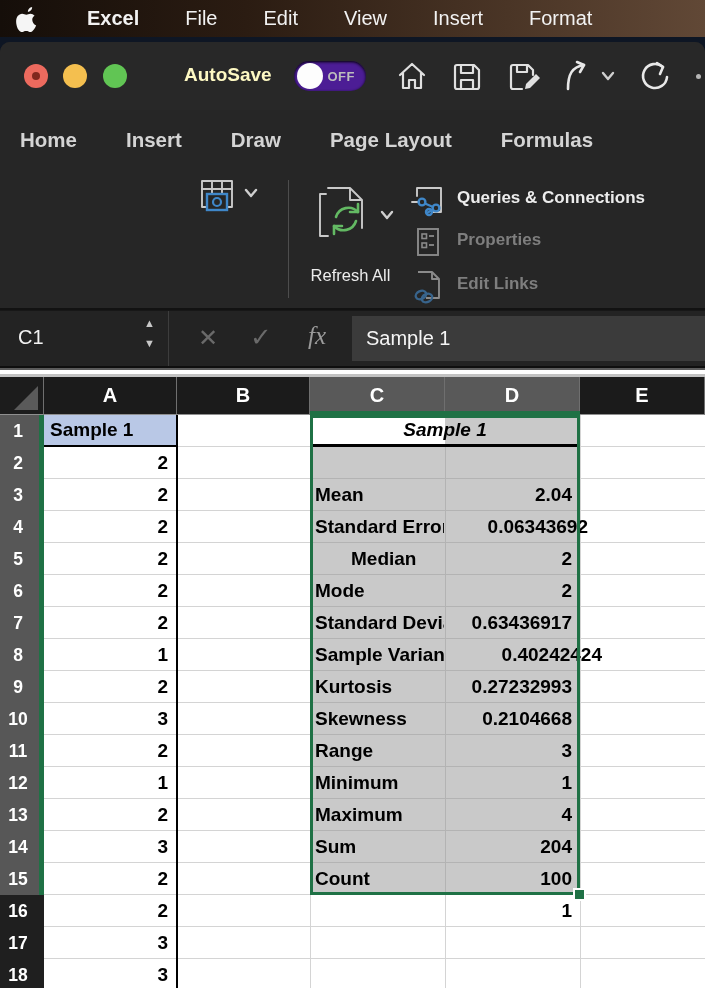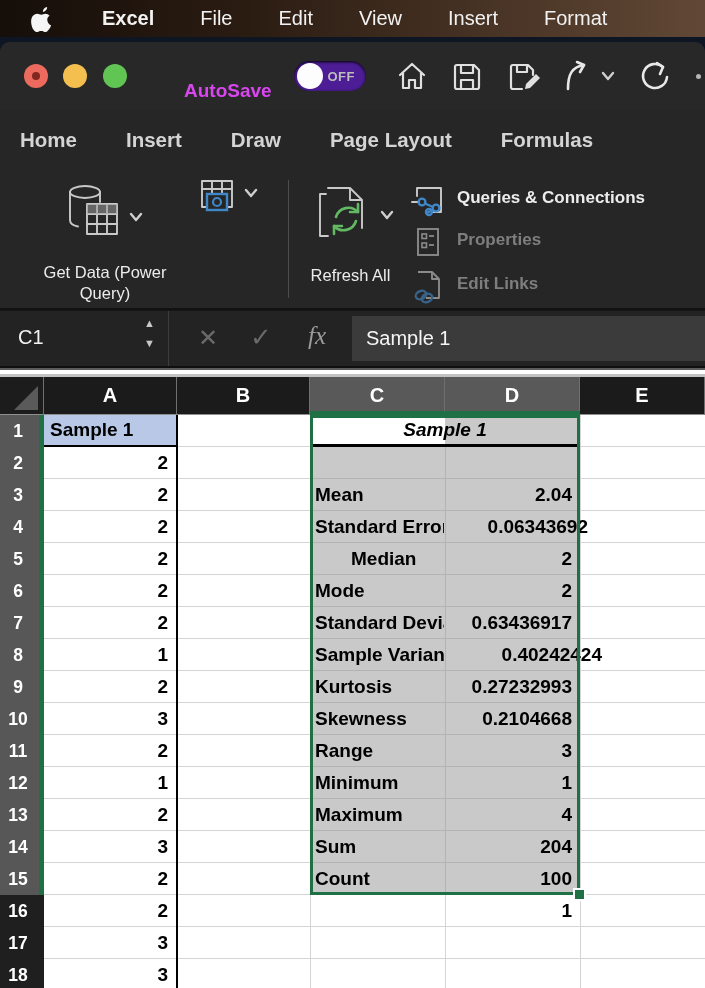"Excel" .menubar { padding-left: 31px -> 16px }
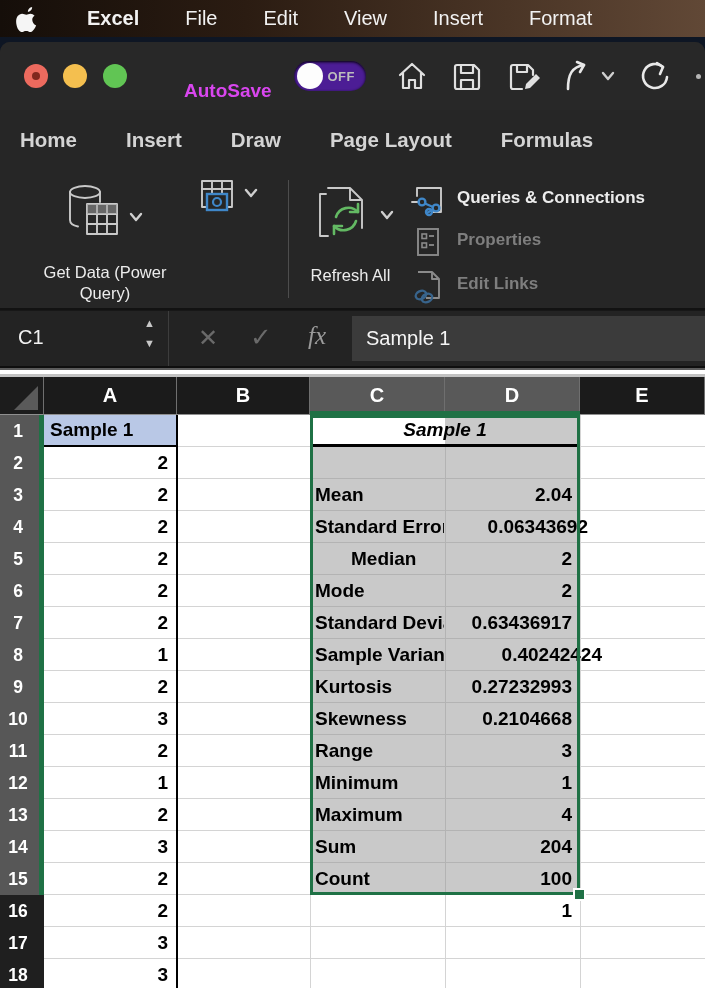"AutoSave" .autosave-label { color: #d946ef -> #fef9c3; margin-top: 16px -> none }
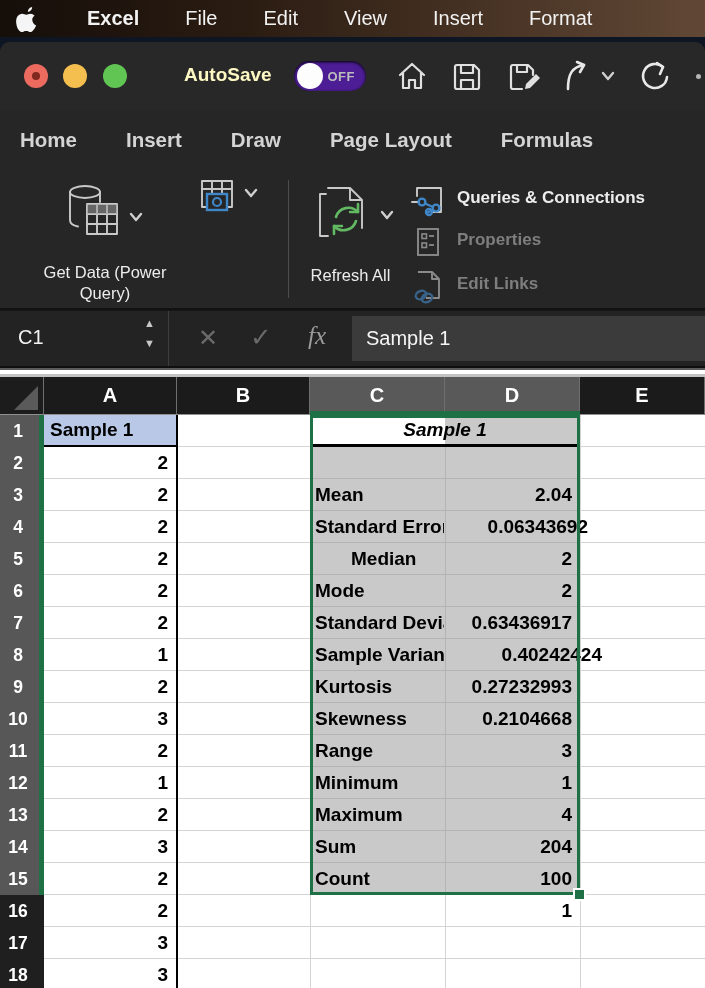"Get Data (Power Query)" div.abs { html: <div> <svg> <ellipse></ellipse> <path></path> <rect></rect> <path></path> <rect></rect> </svg> <svg> <polyline></polyline> </svg> <div>Get Data (Power Query)</div> </div> -> none }
